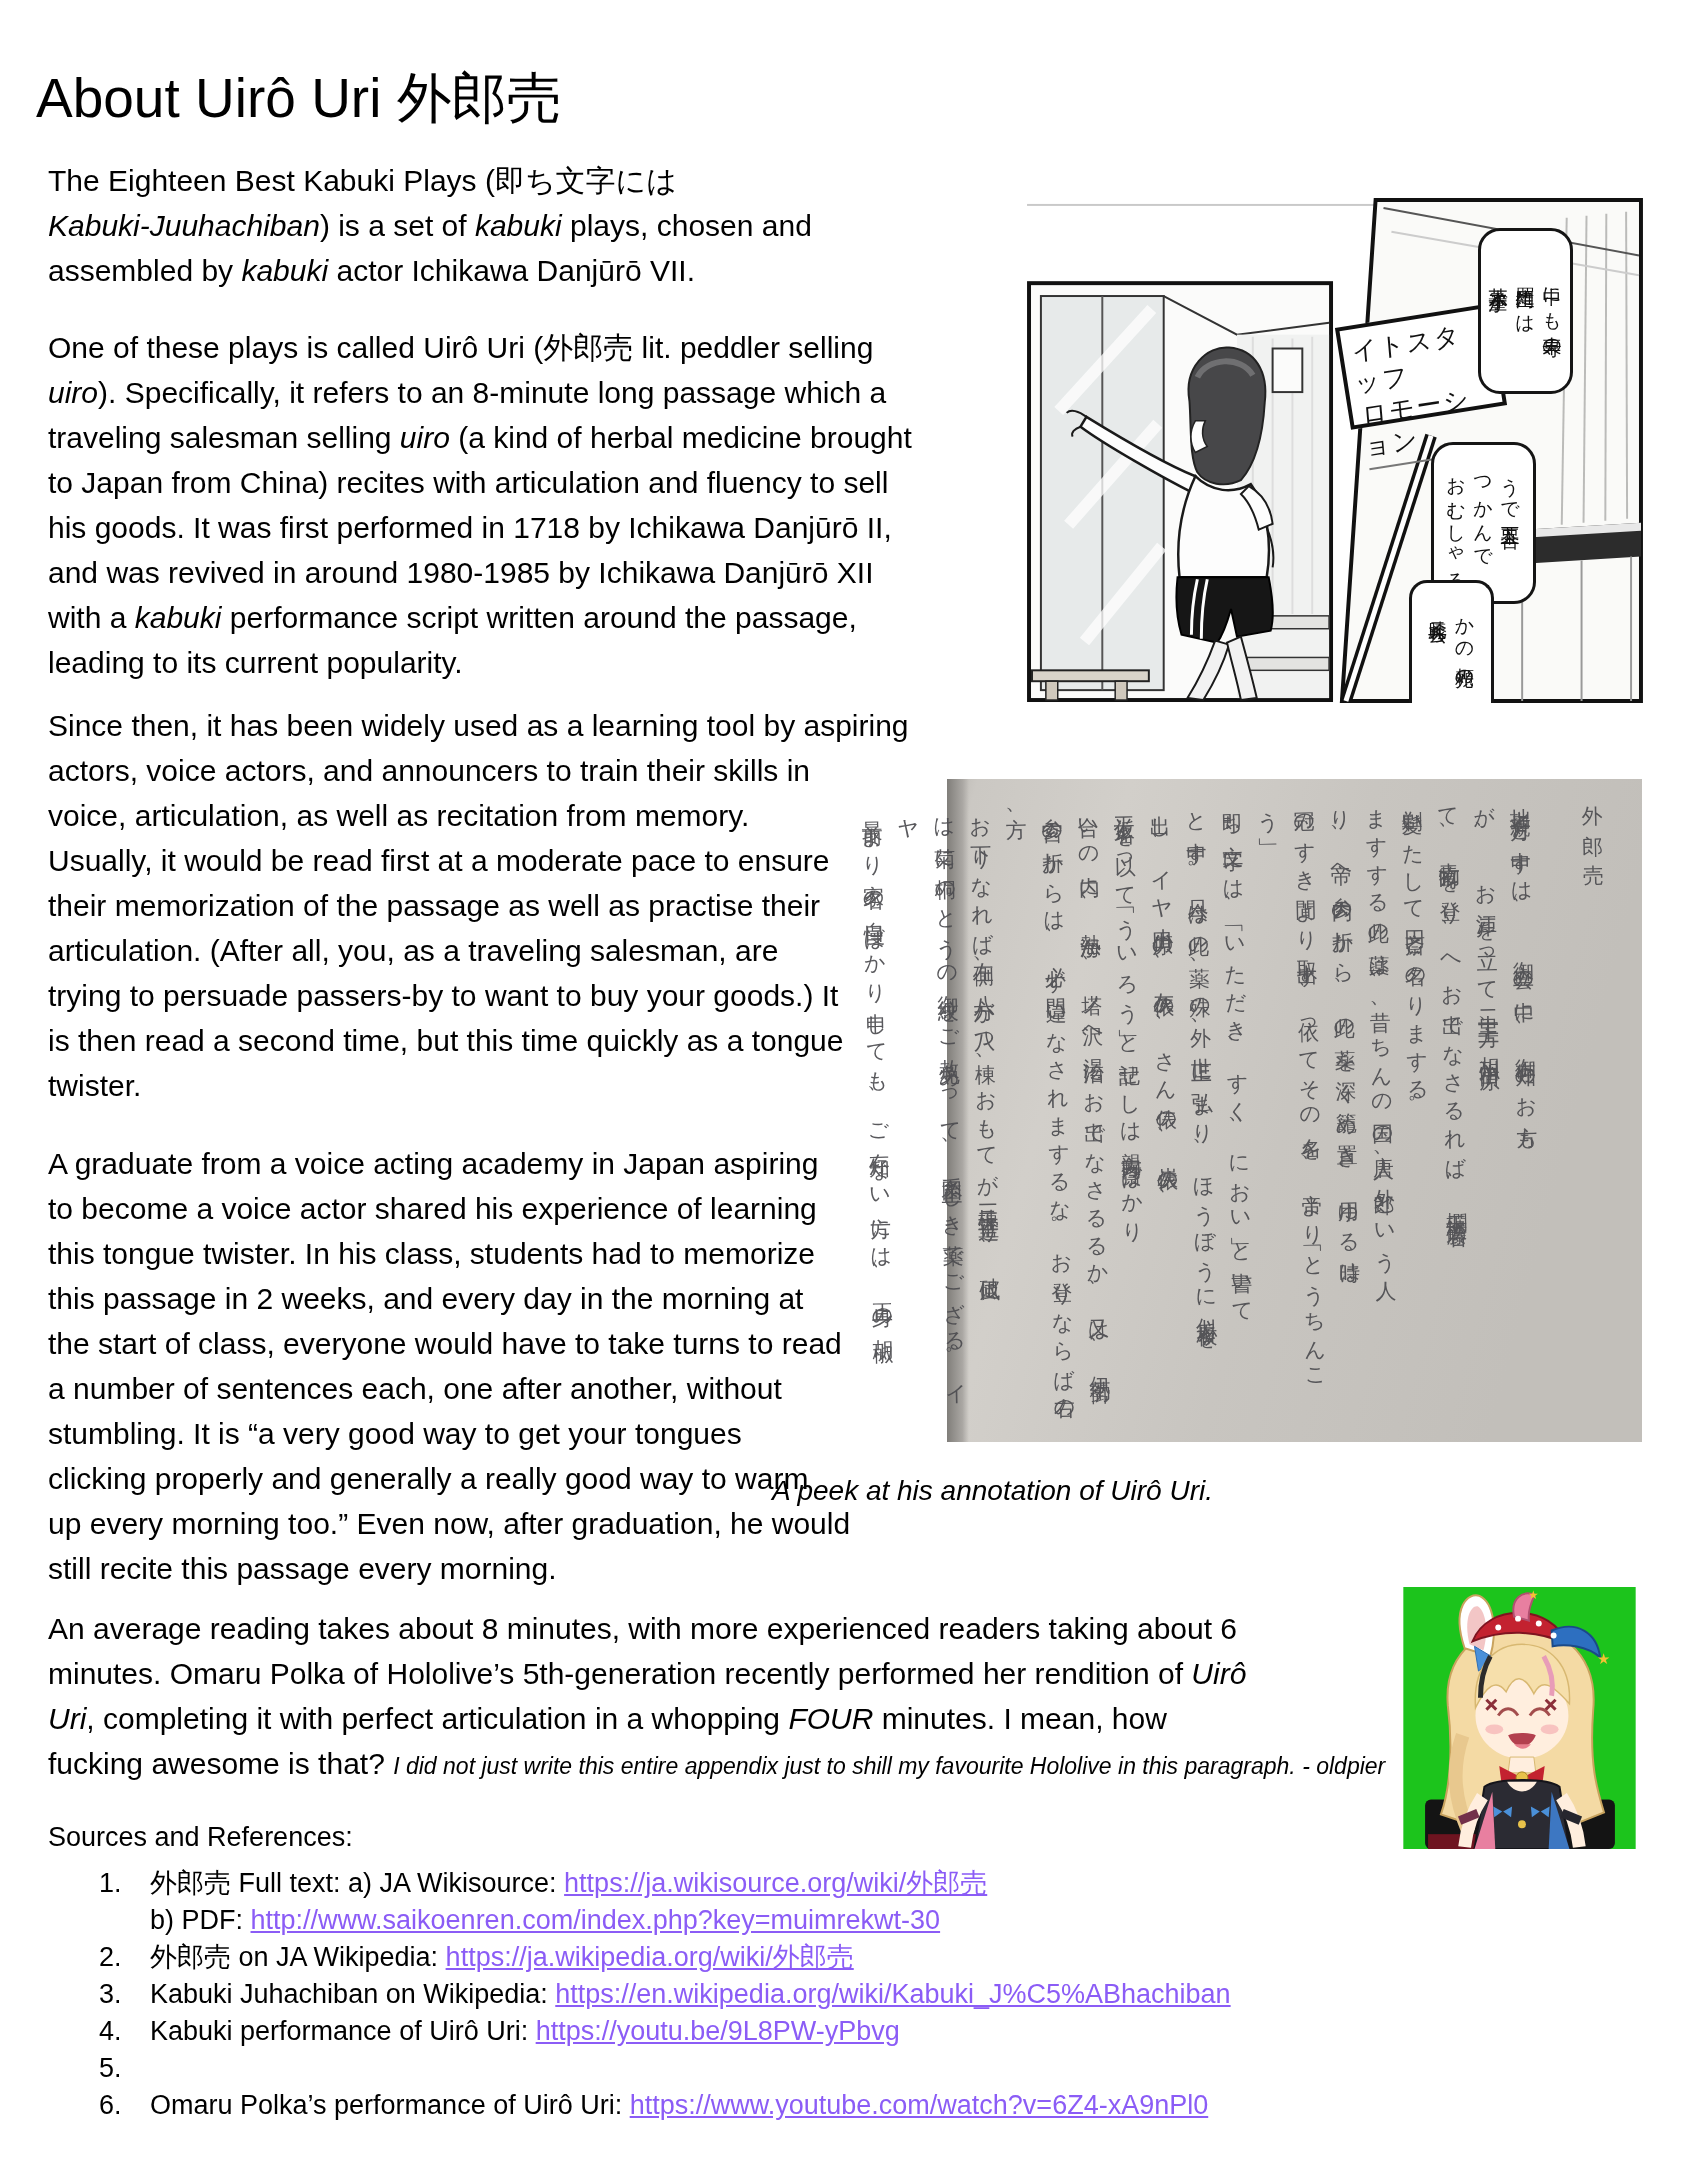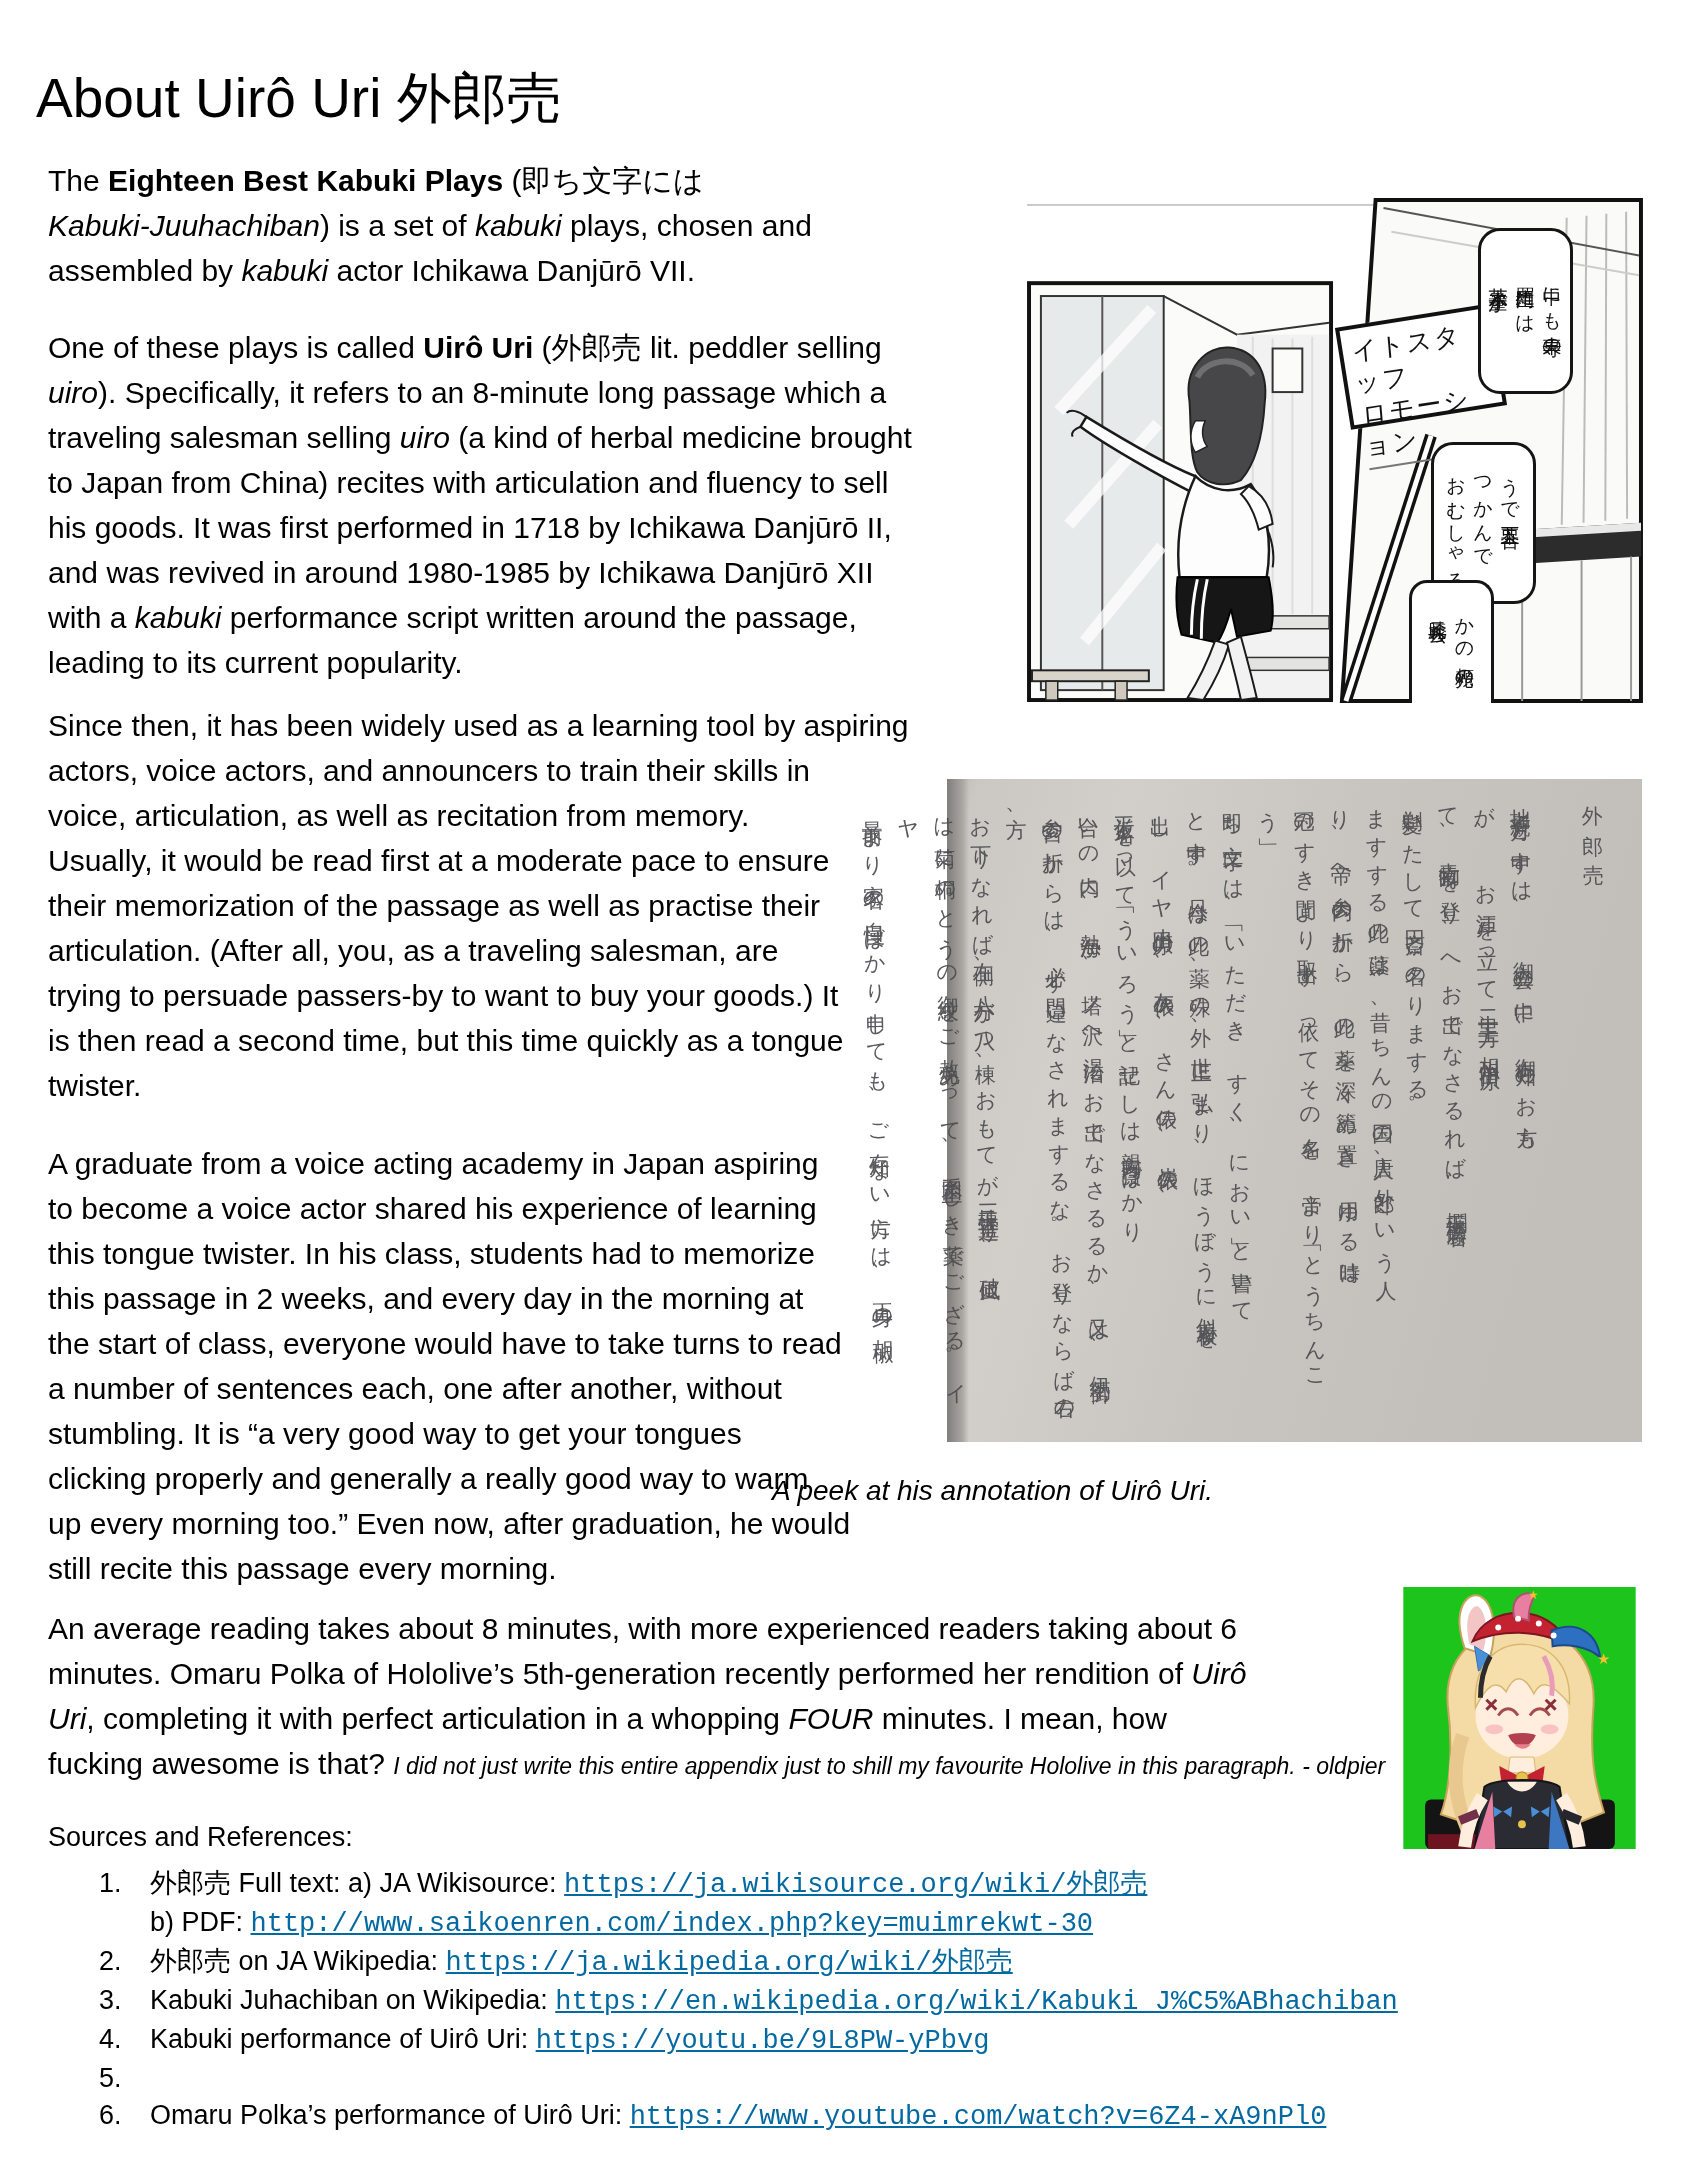"Eighteen Best Kabuki Plays" .b { font-weight: bold -> normal }
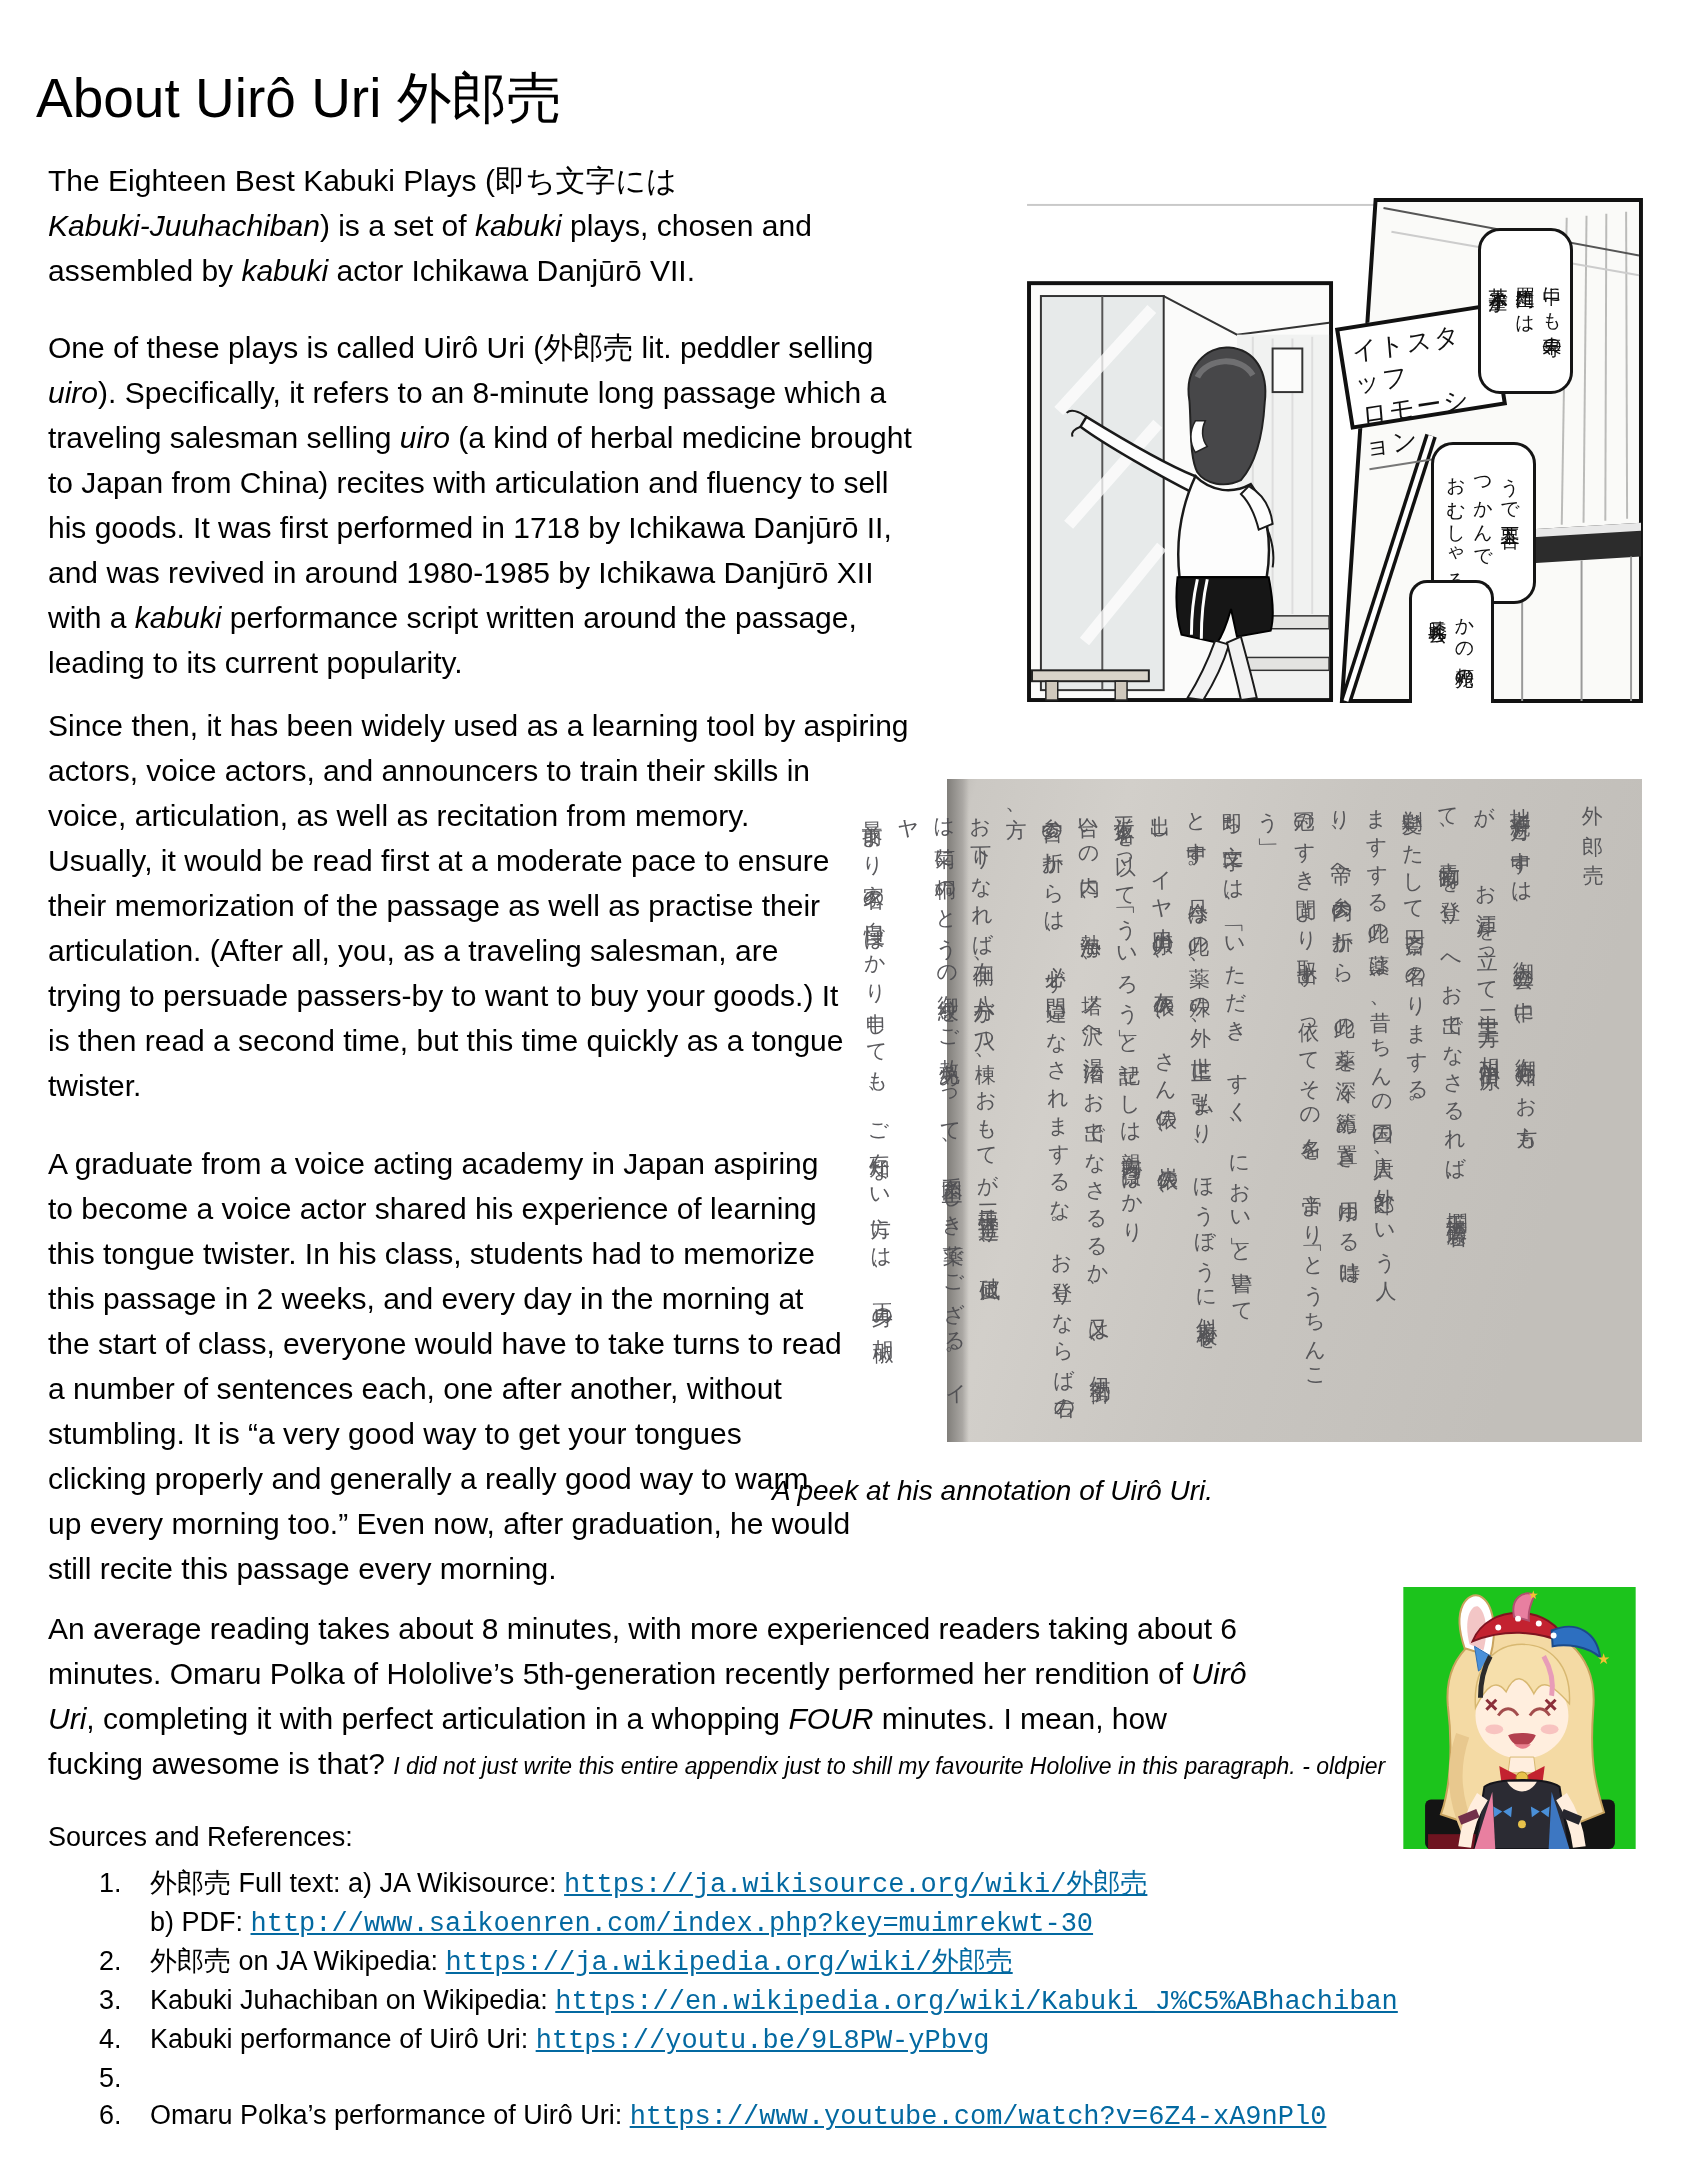"https://ja.wikisource.org/wiki/外郎売" .link { color: #0369a1 -> #8b5cf6; font-family: Liberation Mono, monospace -> none }
